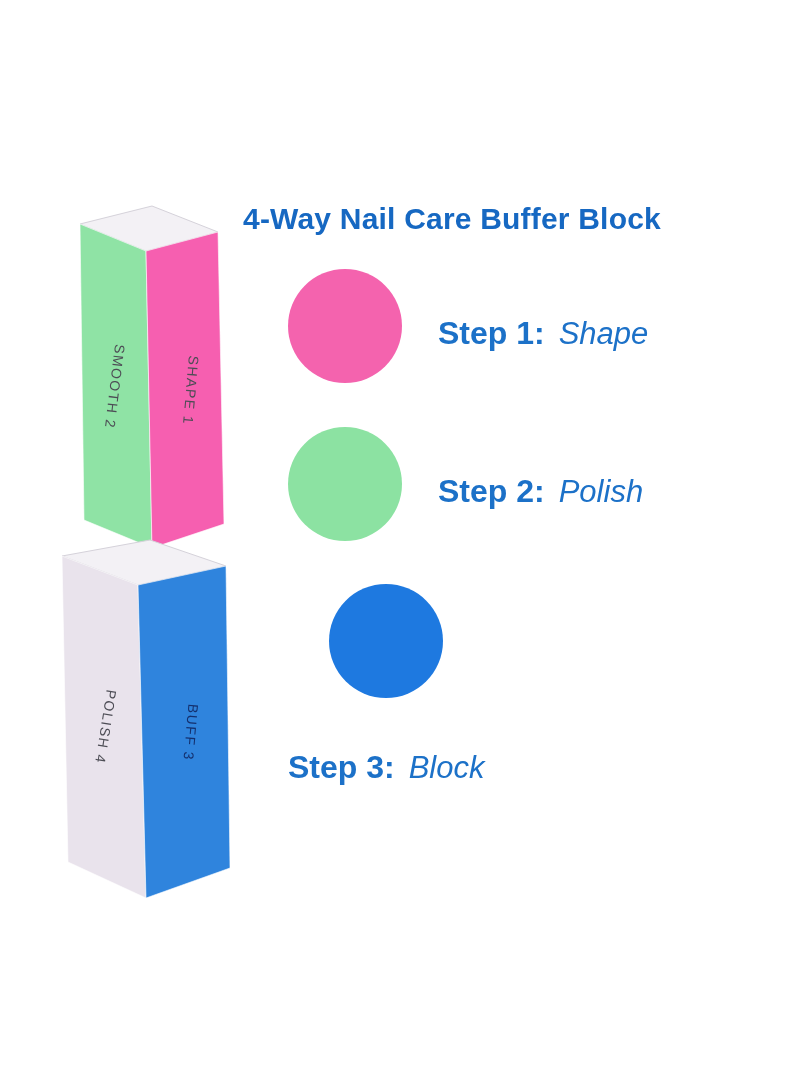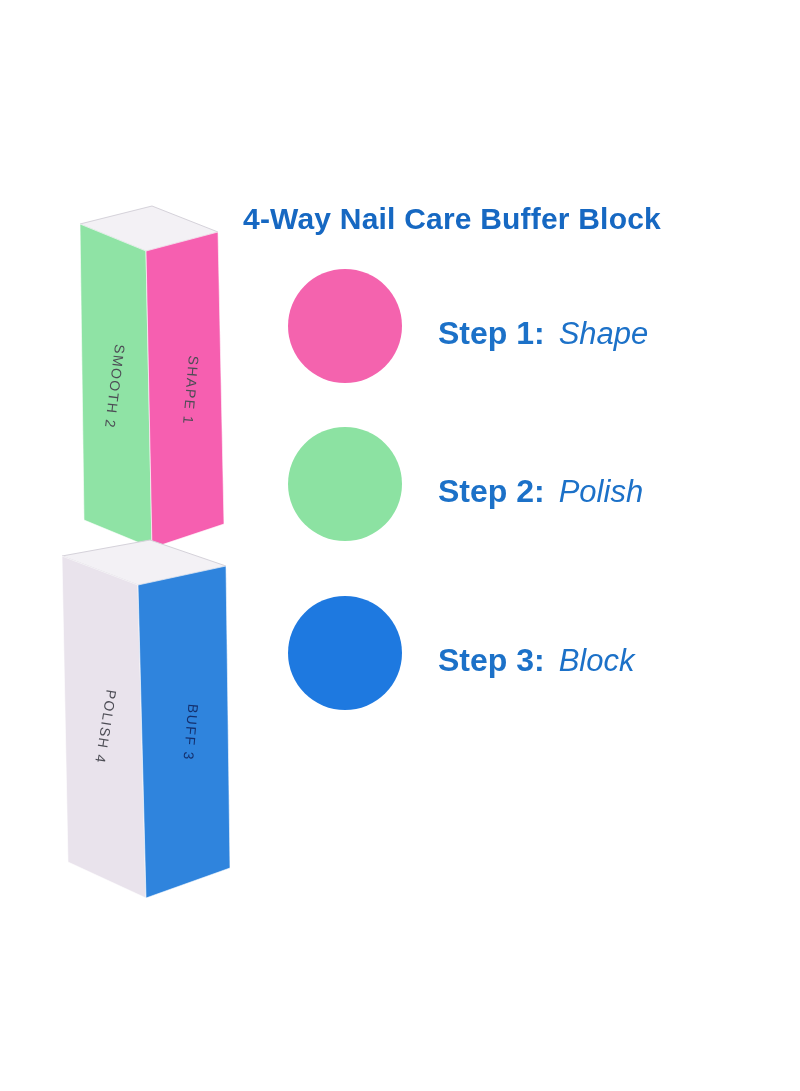"Step 3:" div.step-row { flex-direction: none -> column; top: 596px -> 584px }
